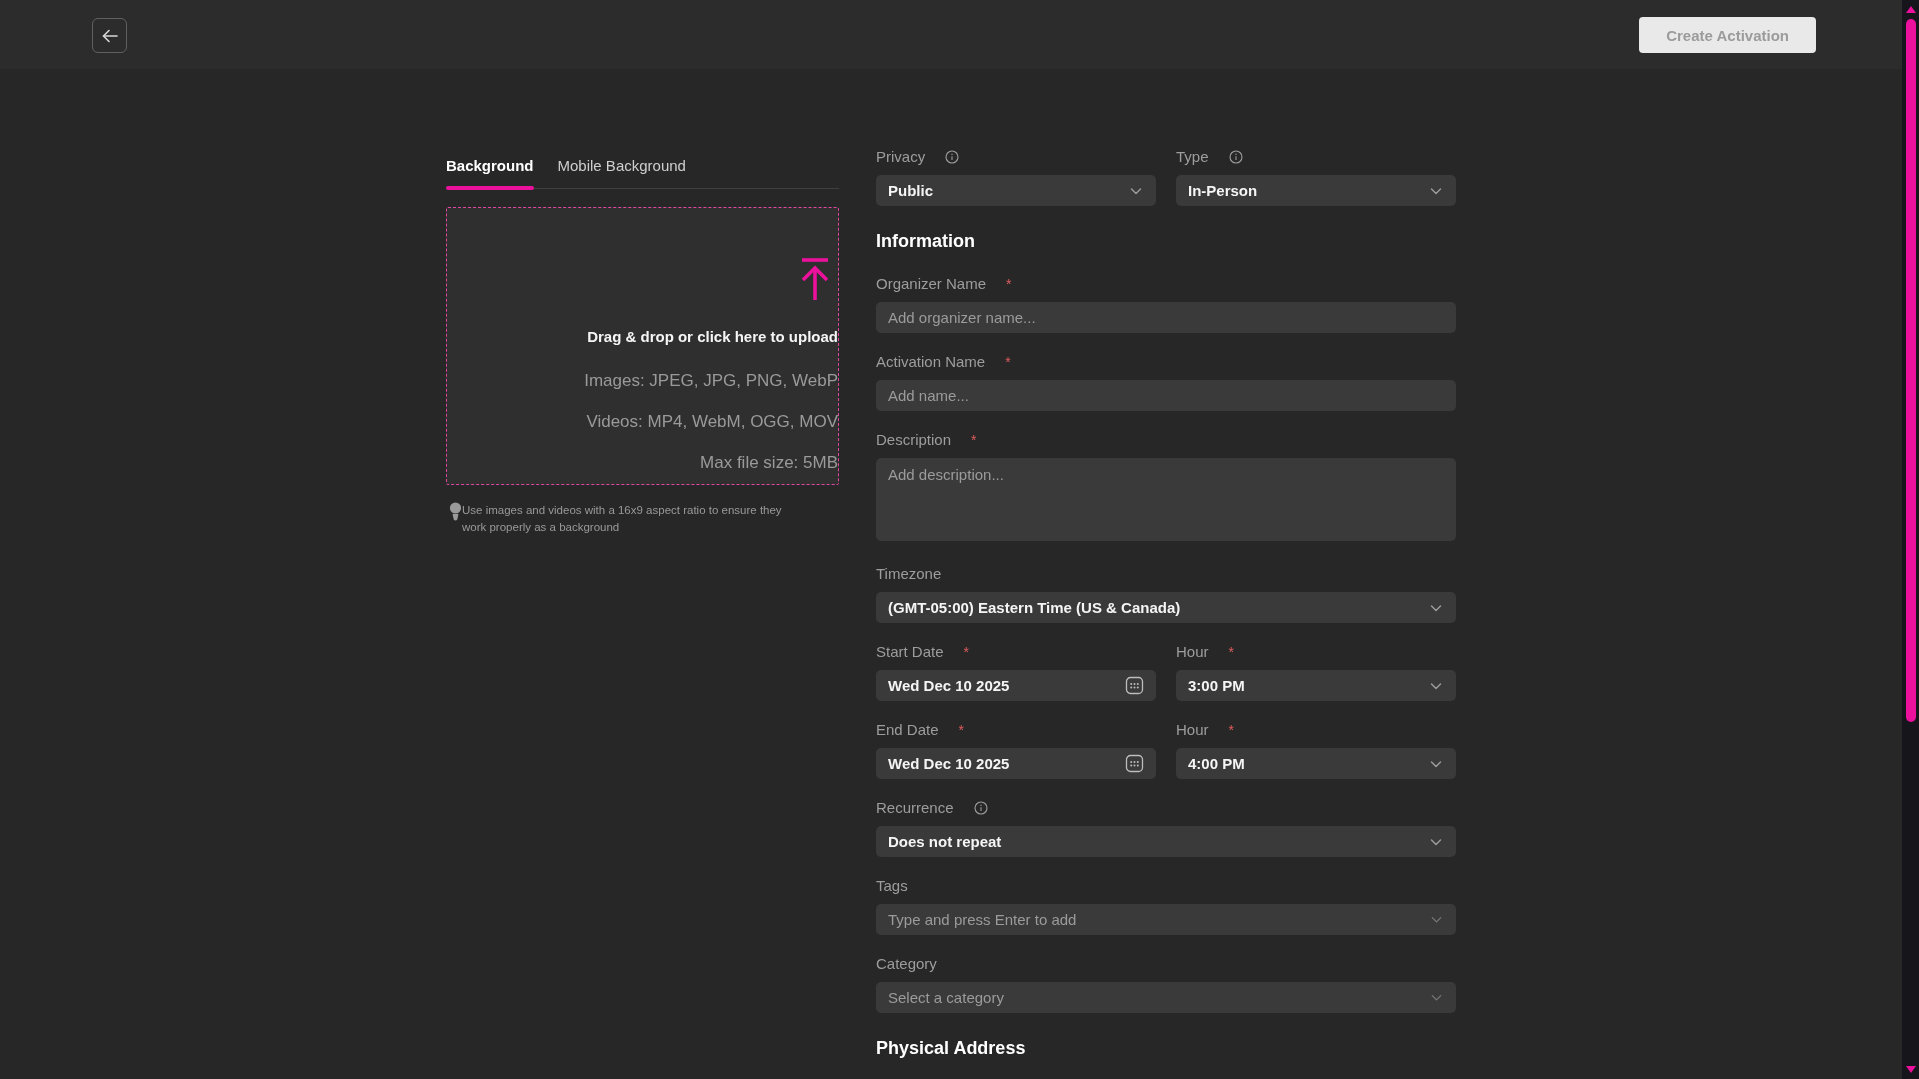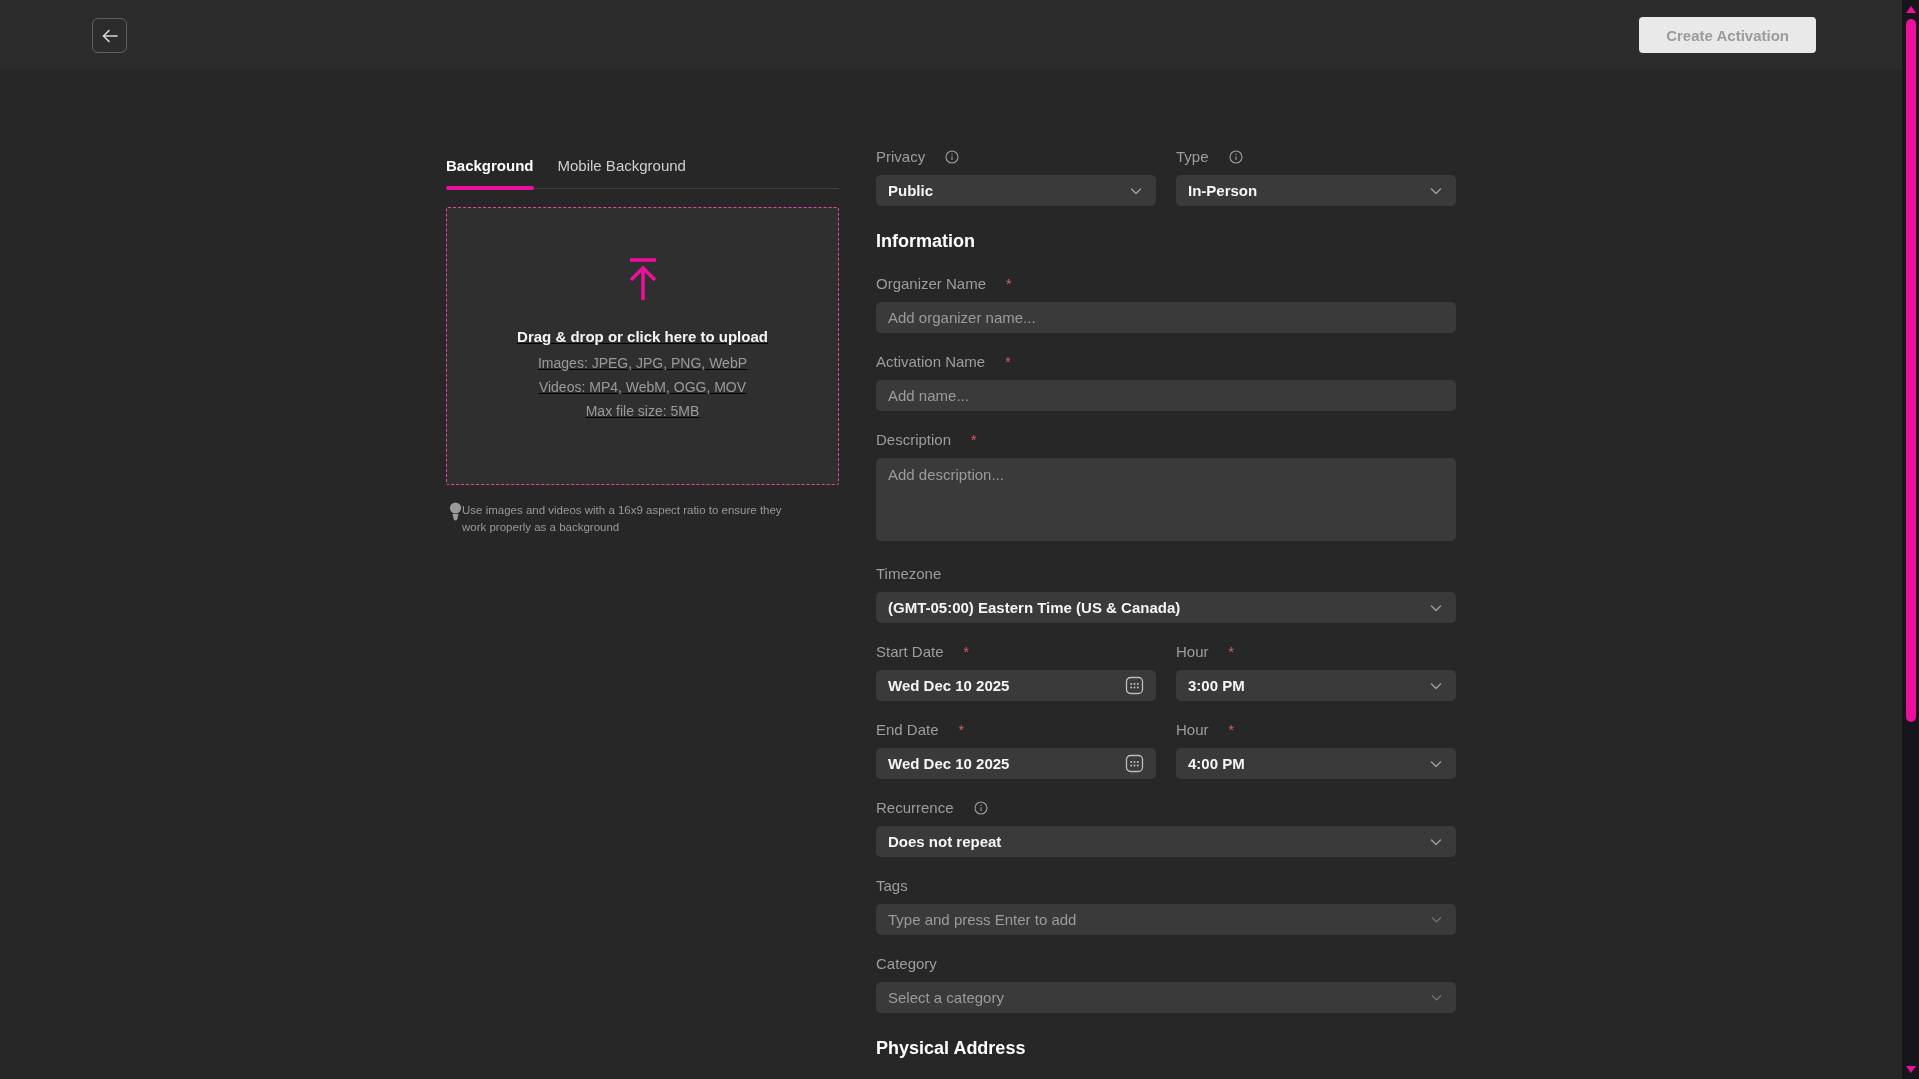"Drag & drop or click" .dropzone { align-items: center -> flex-end; text-decoration: underline -> none }
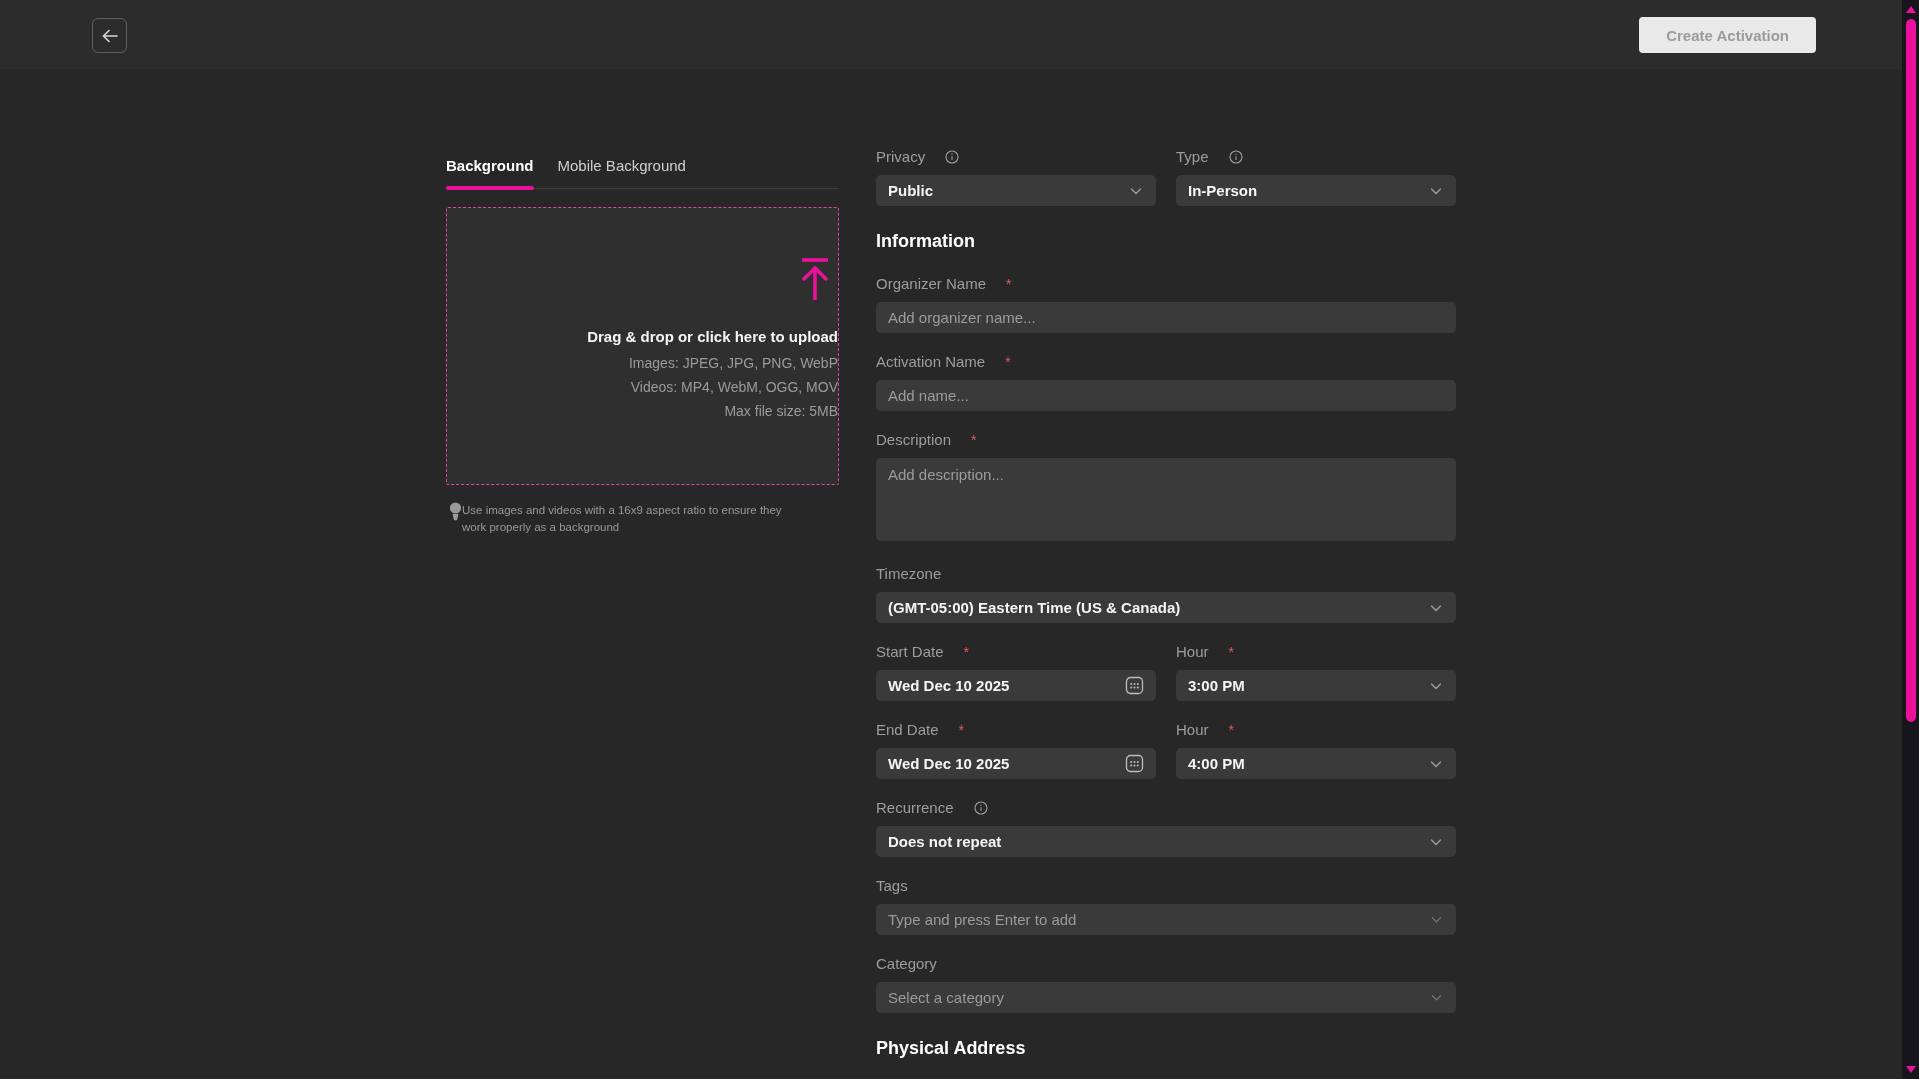"Images: JPEG, JPG, PNG, WebP" .dz-line { font-size: 14px -> 17px; margin-top: 11px -> 28px }
